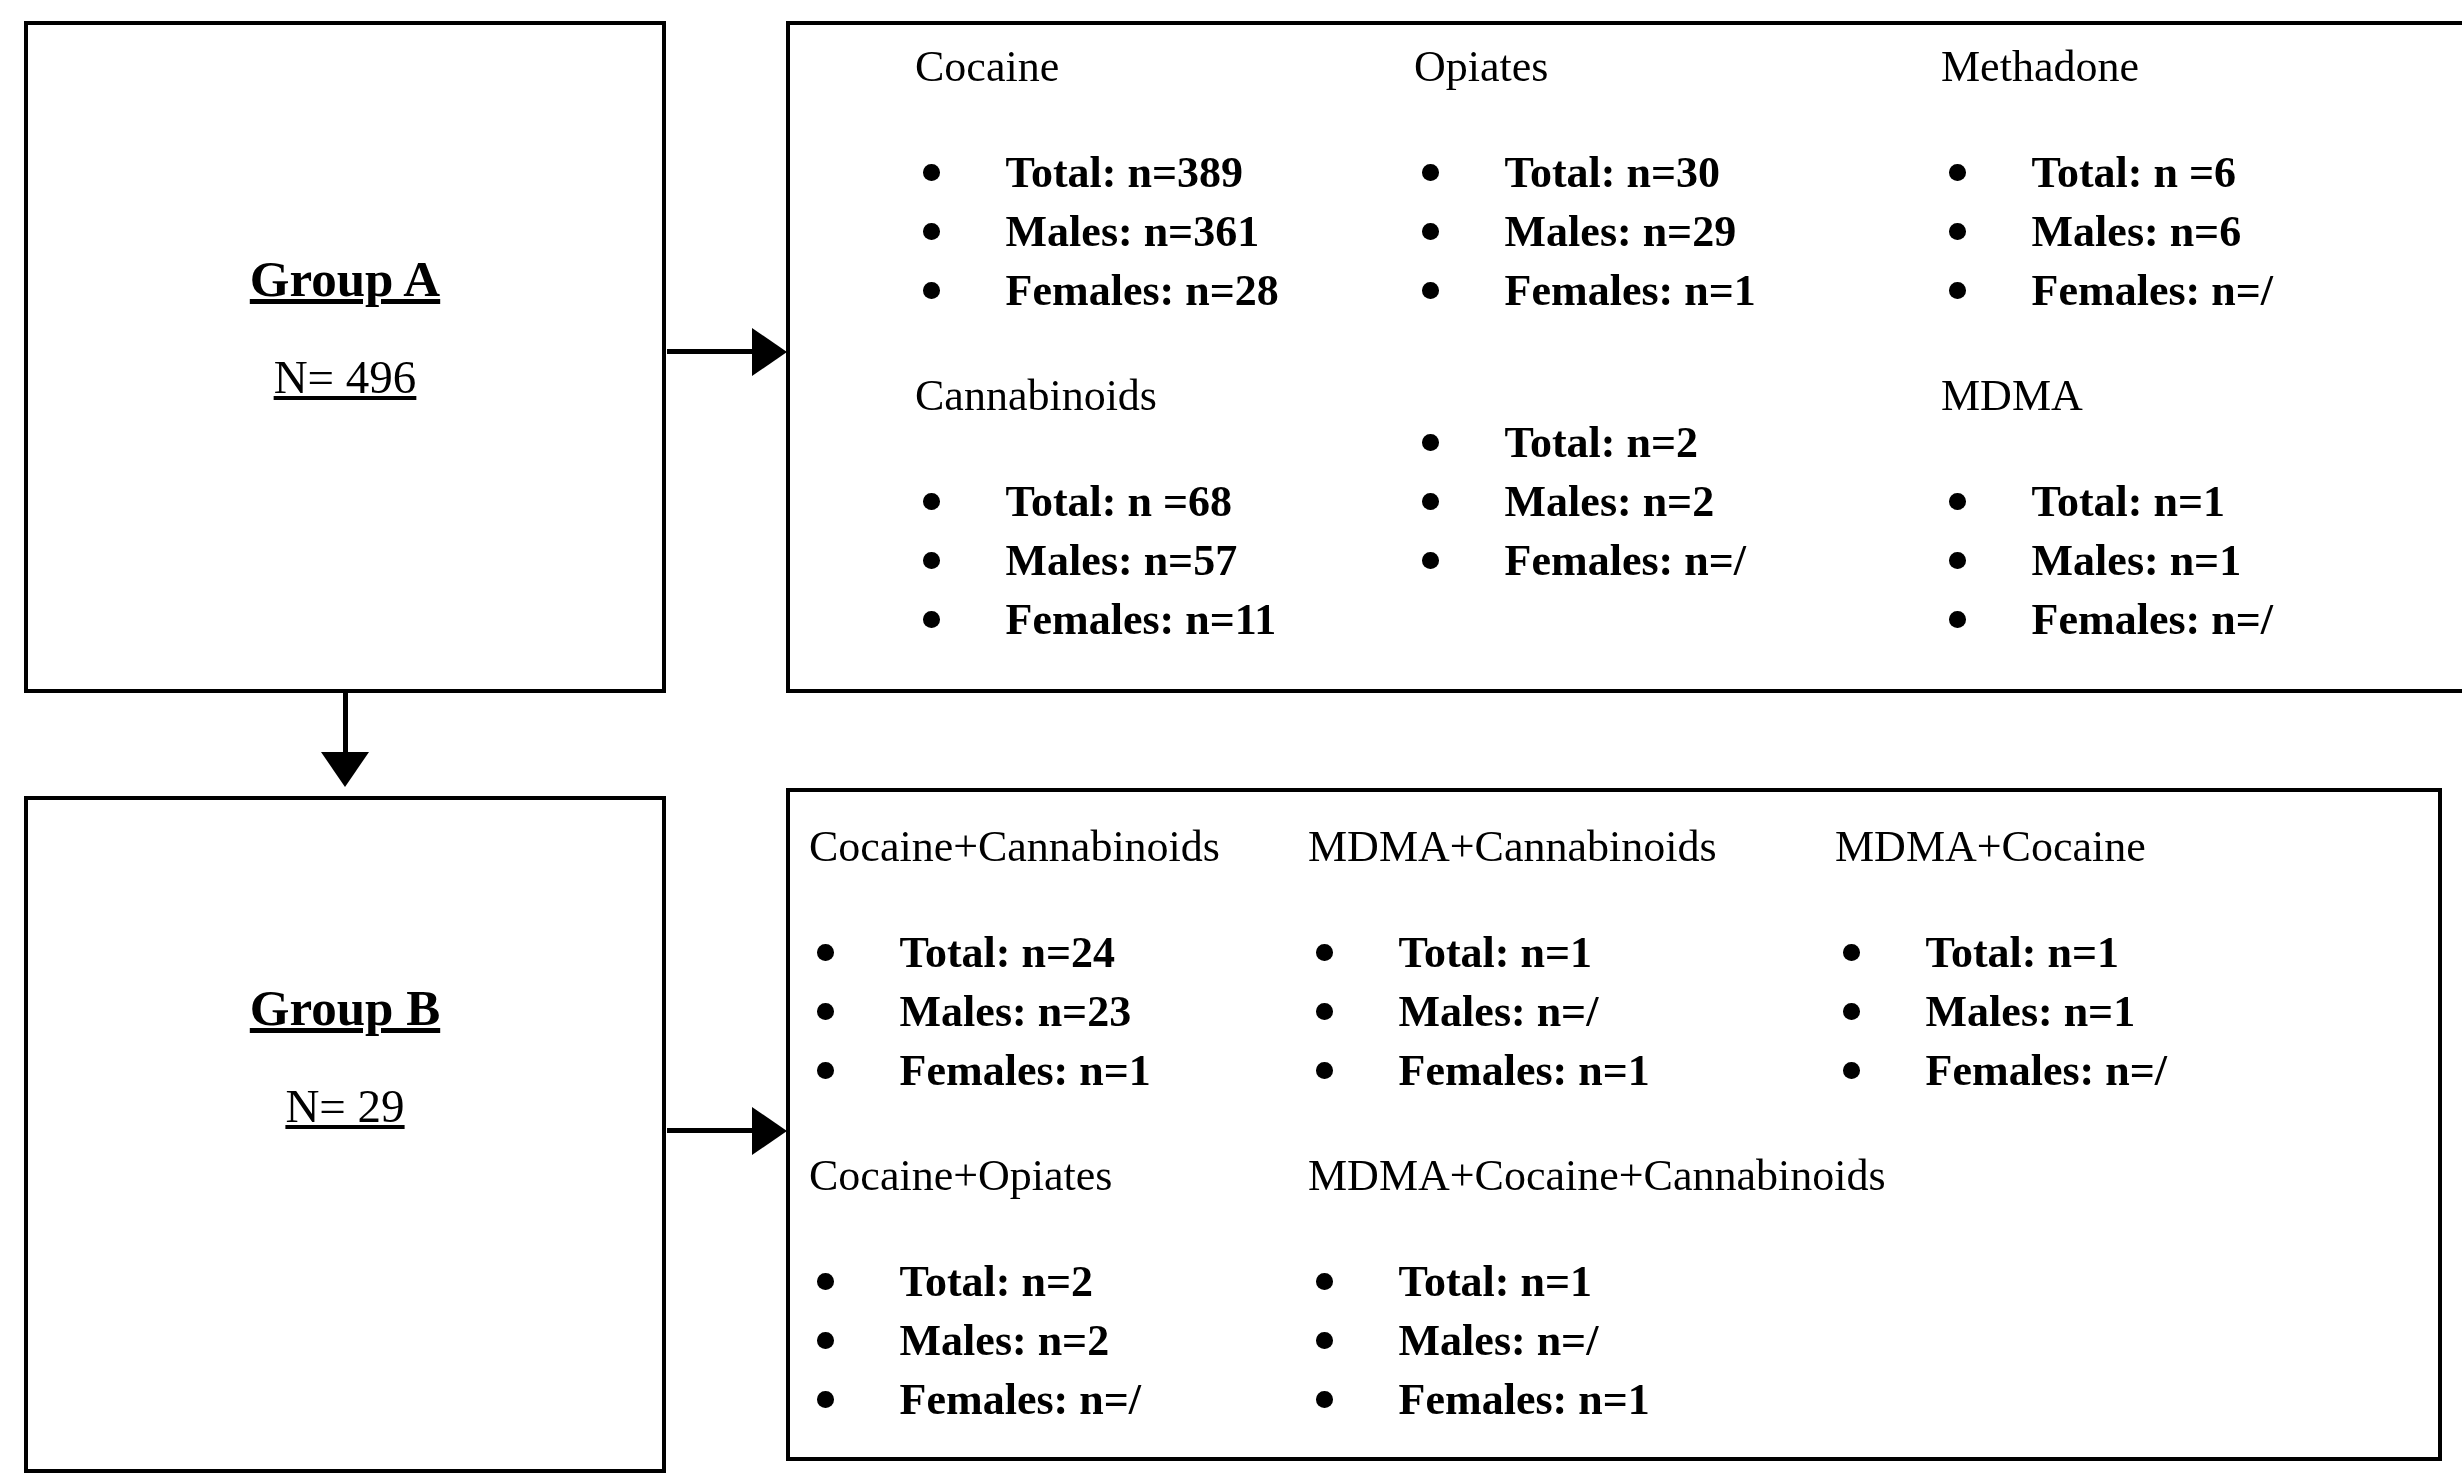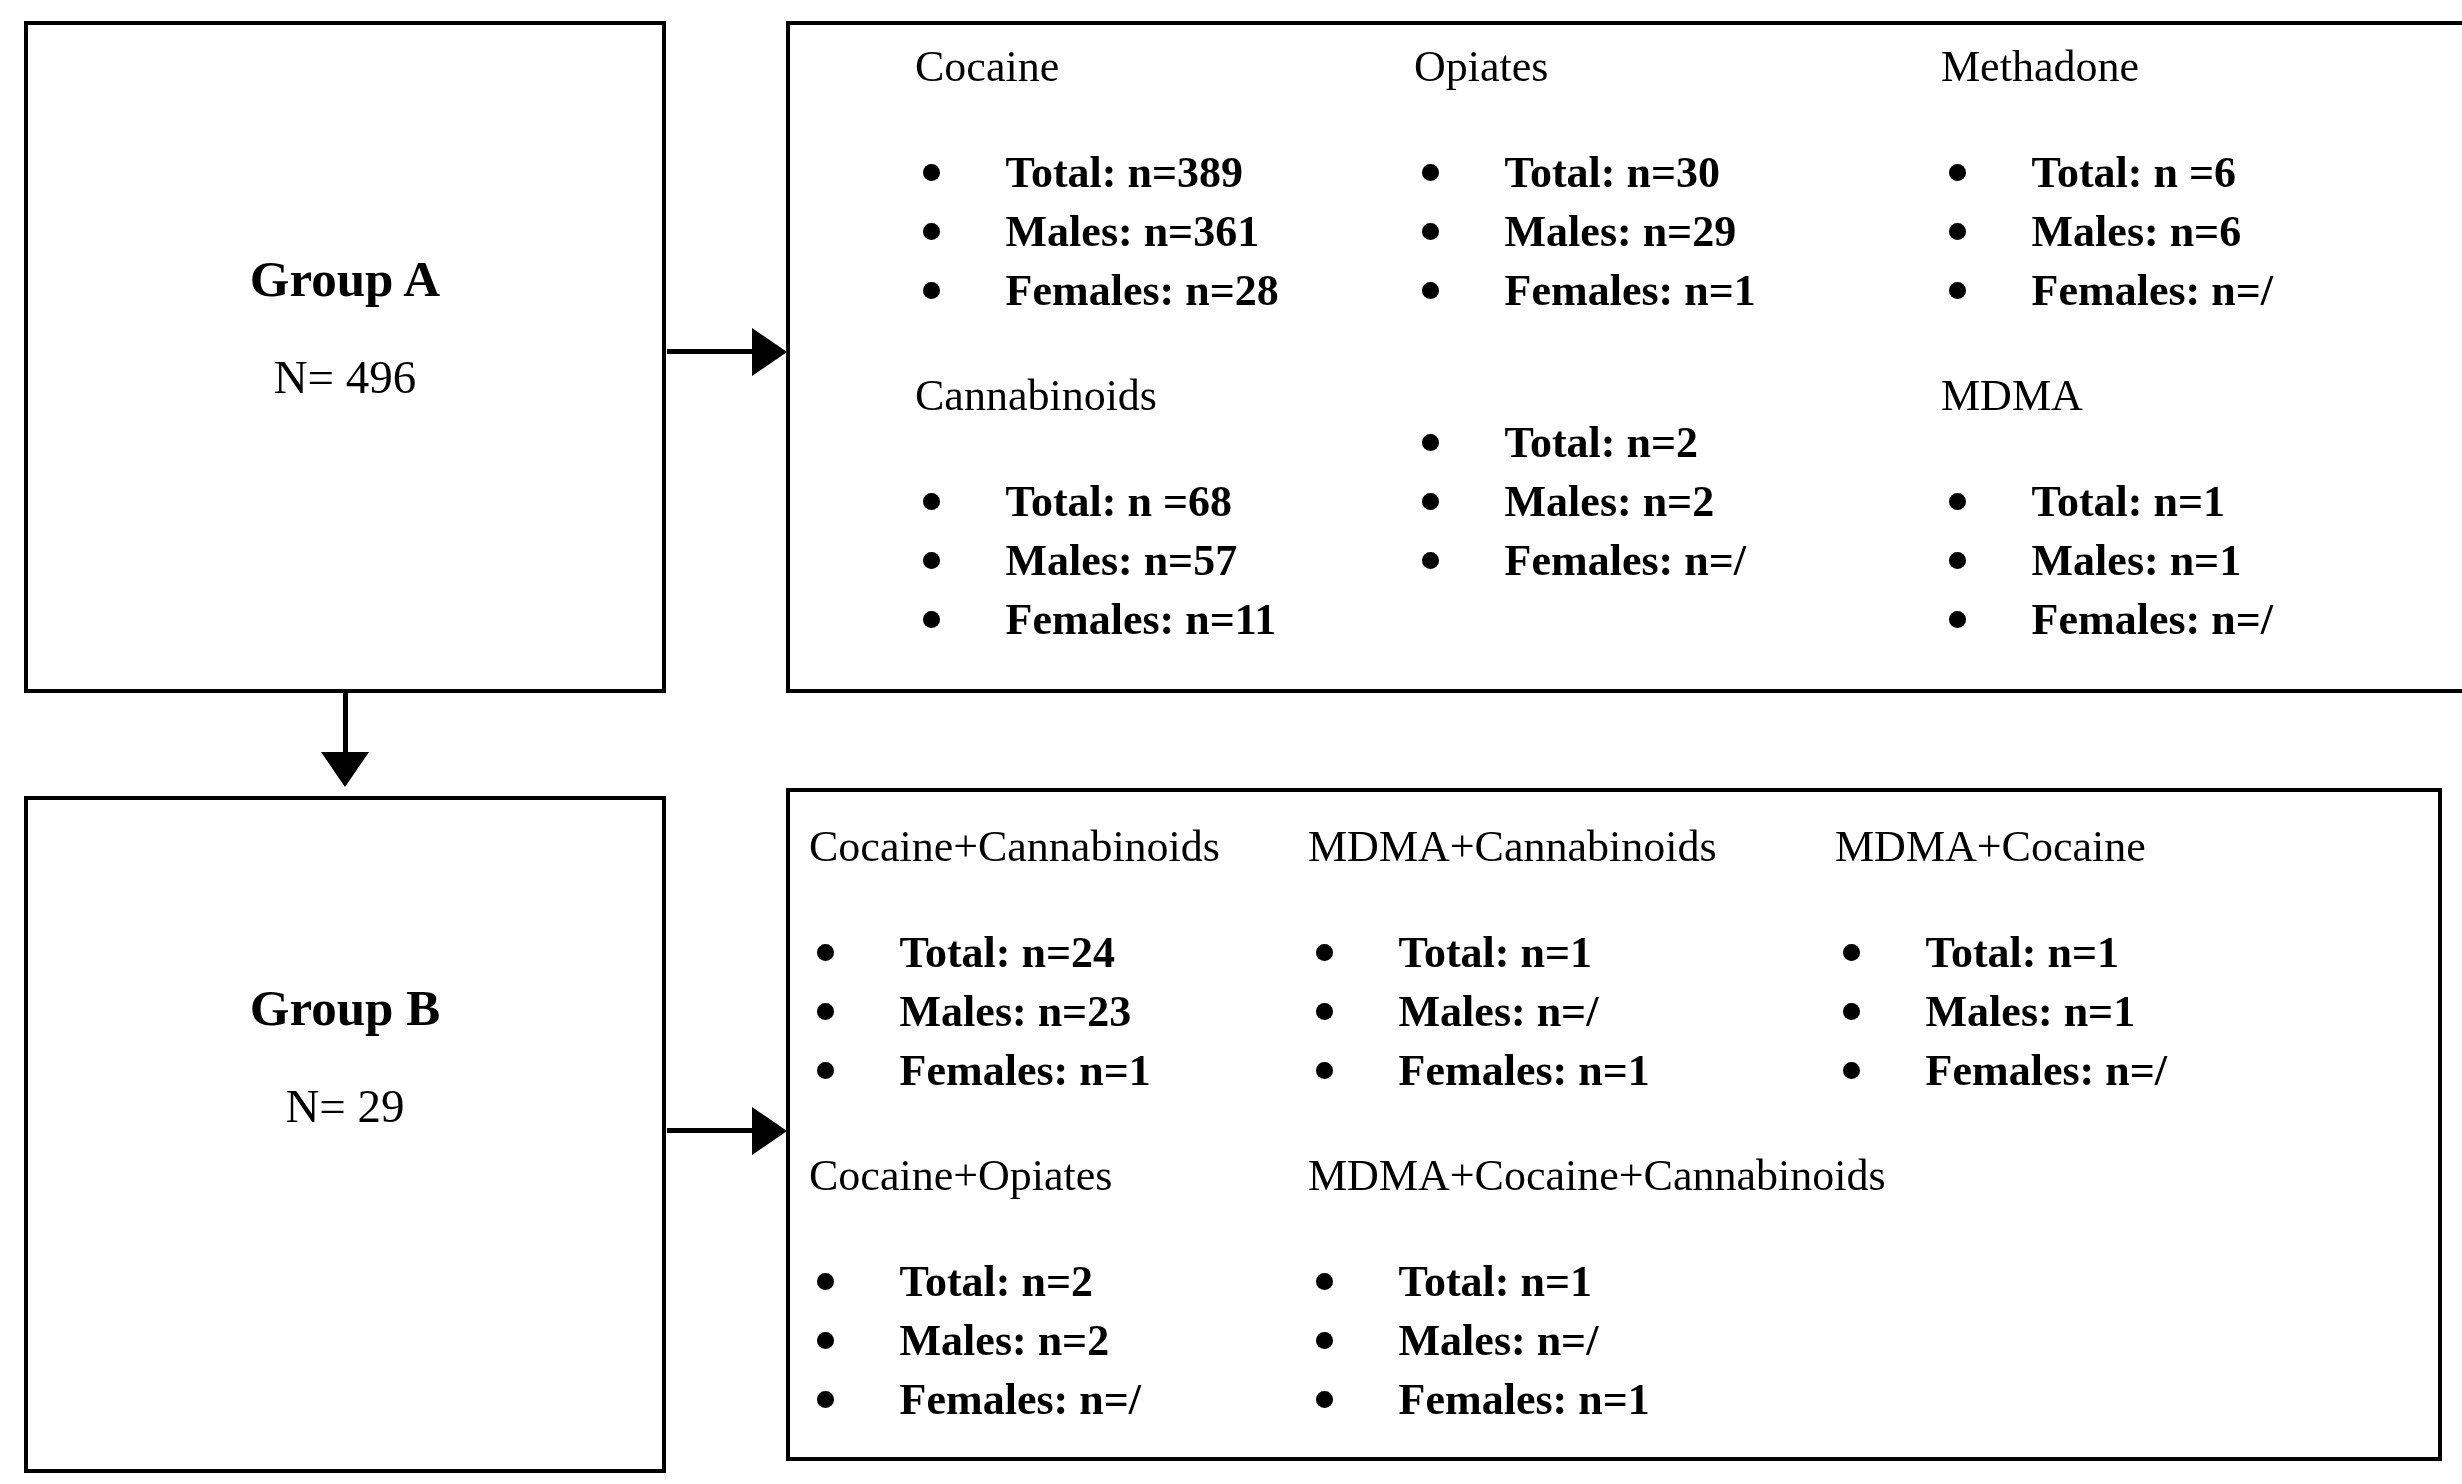"Group A" .group-box { text-decoration: none -> underline }
